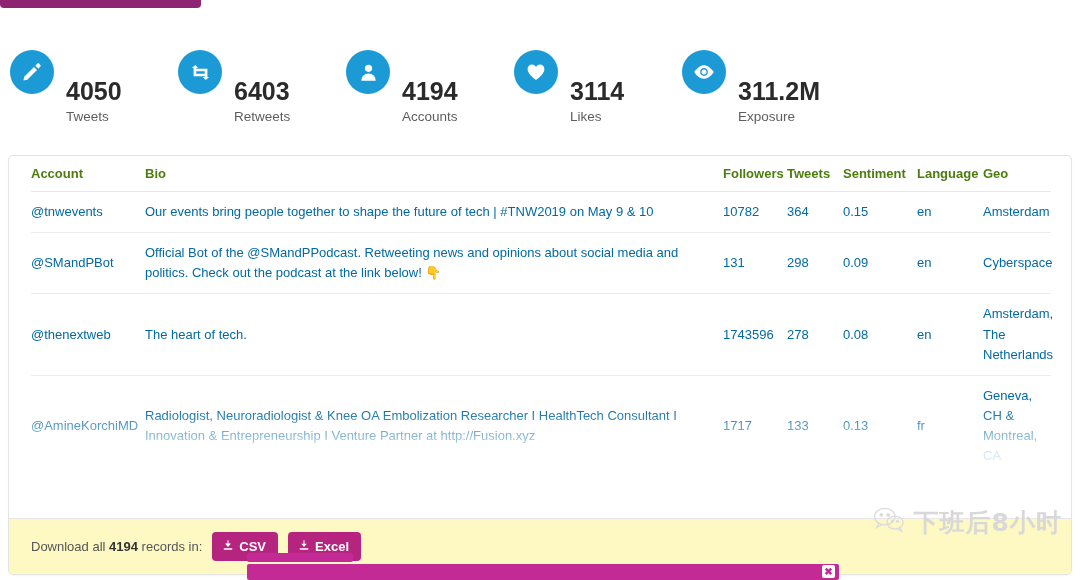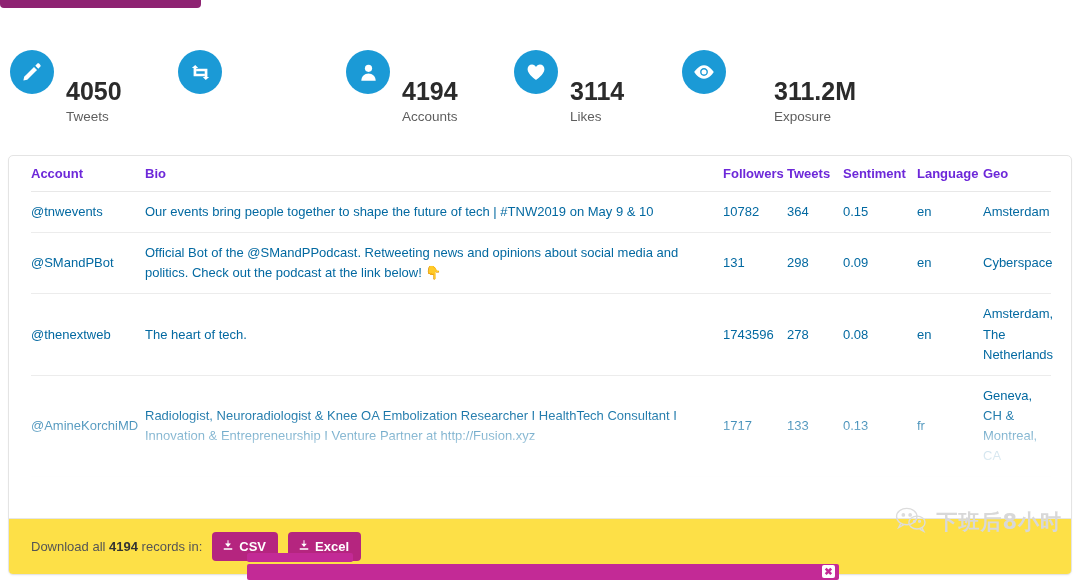"6403" div.txt { html: none -> <div> <div>6403</div> <div>Retweets</div> </div> }
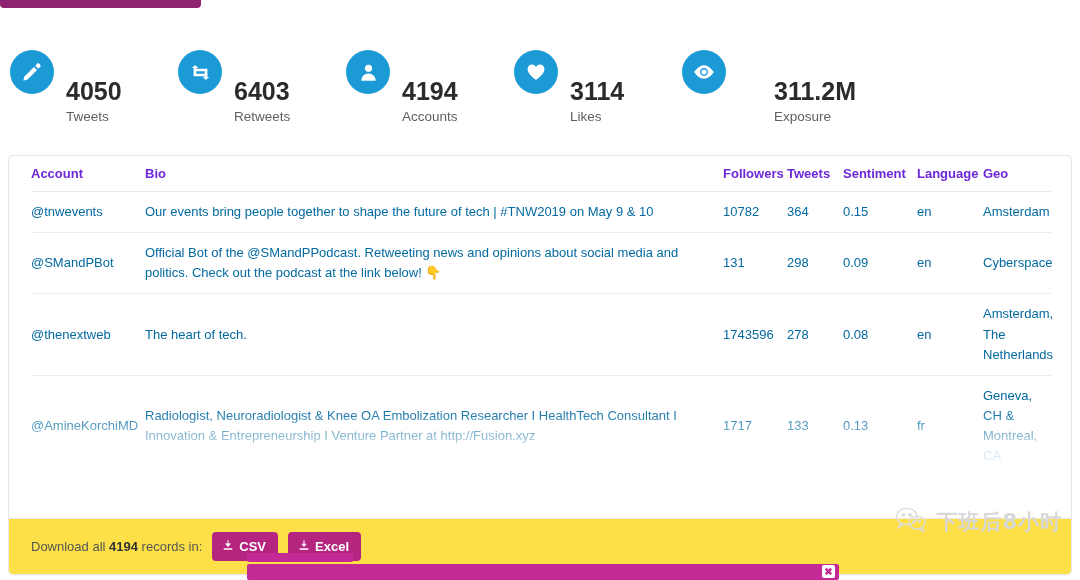"311.2M" .stat.wide { gap: 36px -> none }
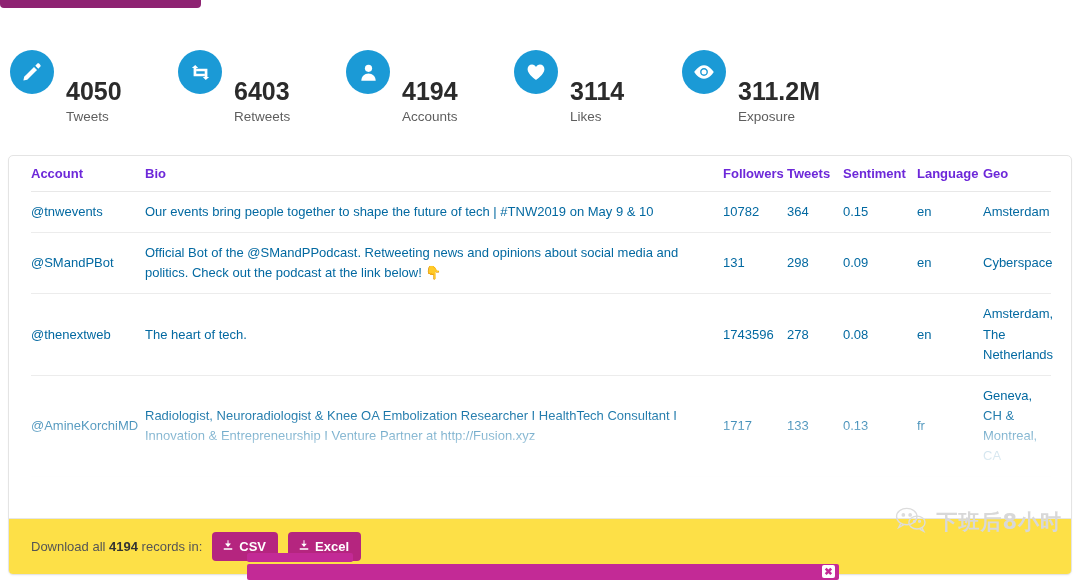"Account" table.accounts th { color: #6d28d9 -> #4d7c0f }
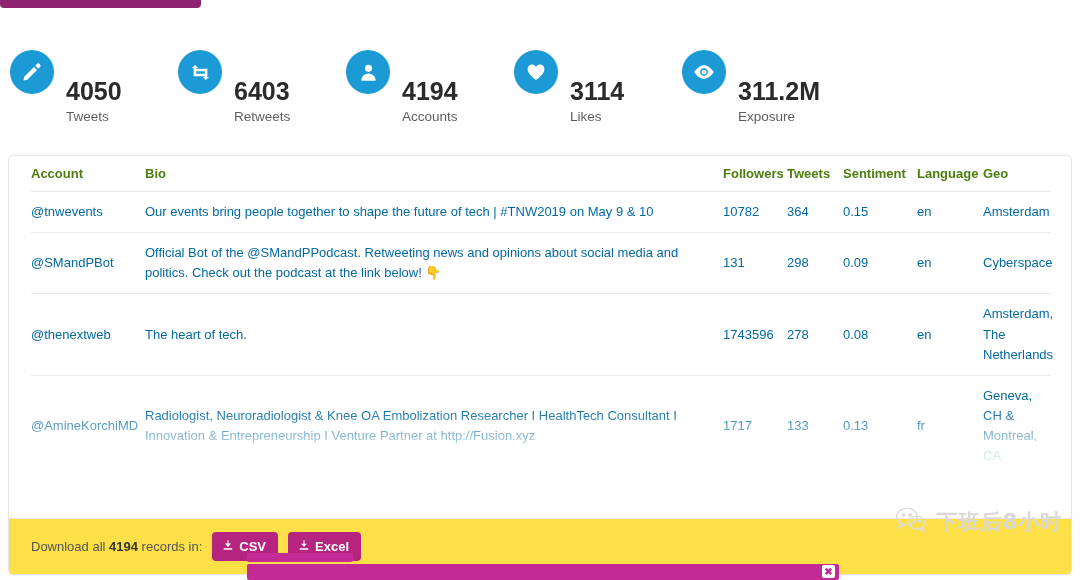"下班后8小时" .watermark .wm-text { font-size: 21px -> 25px }
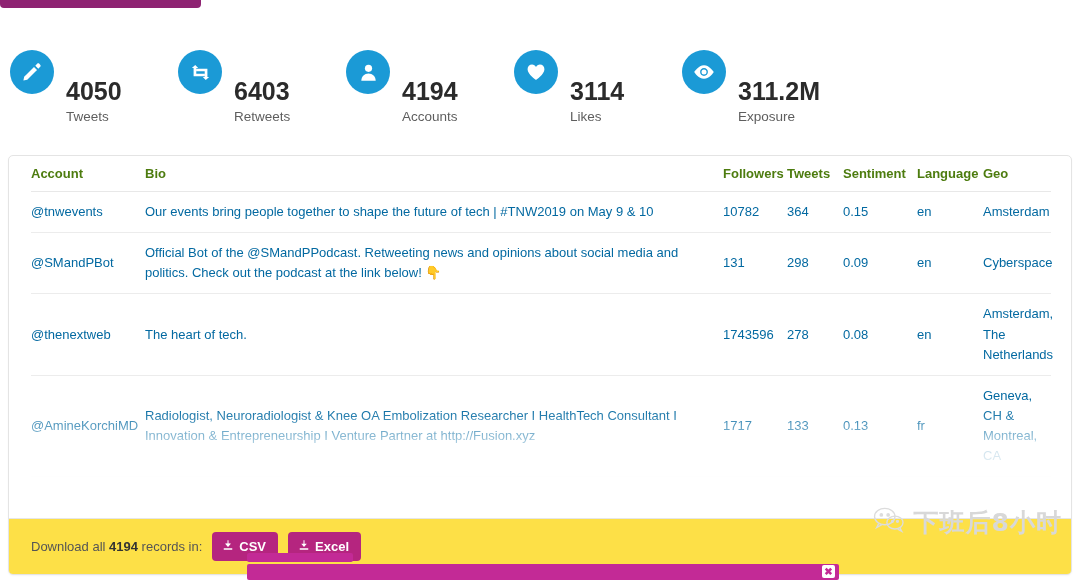"Download all 4194 records in:" .card-footer { background: #fde047 -> #fef9c3 }
